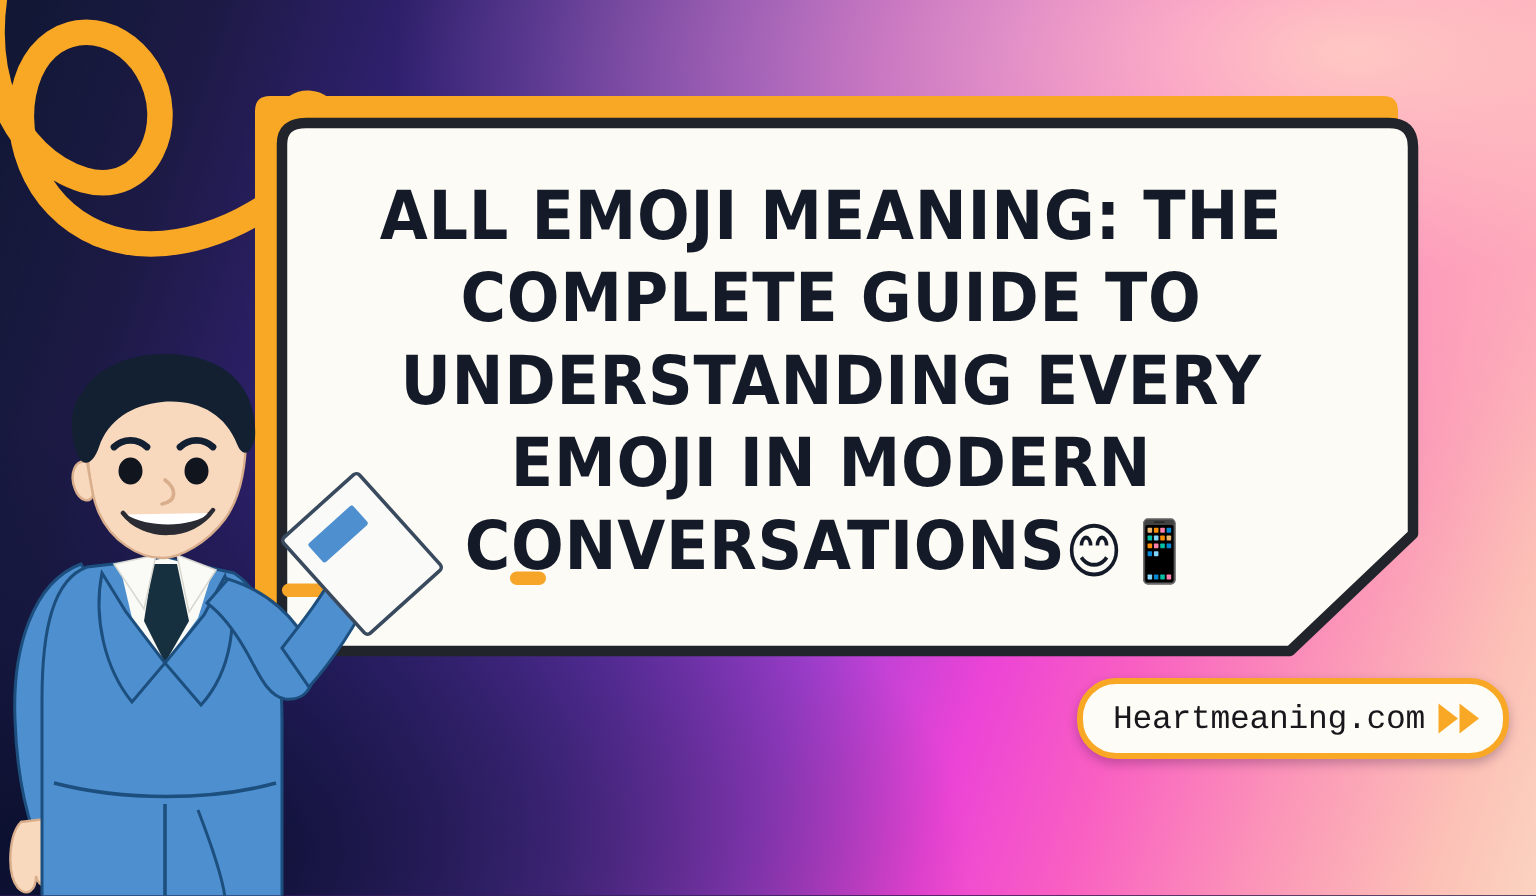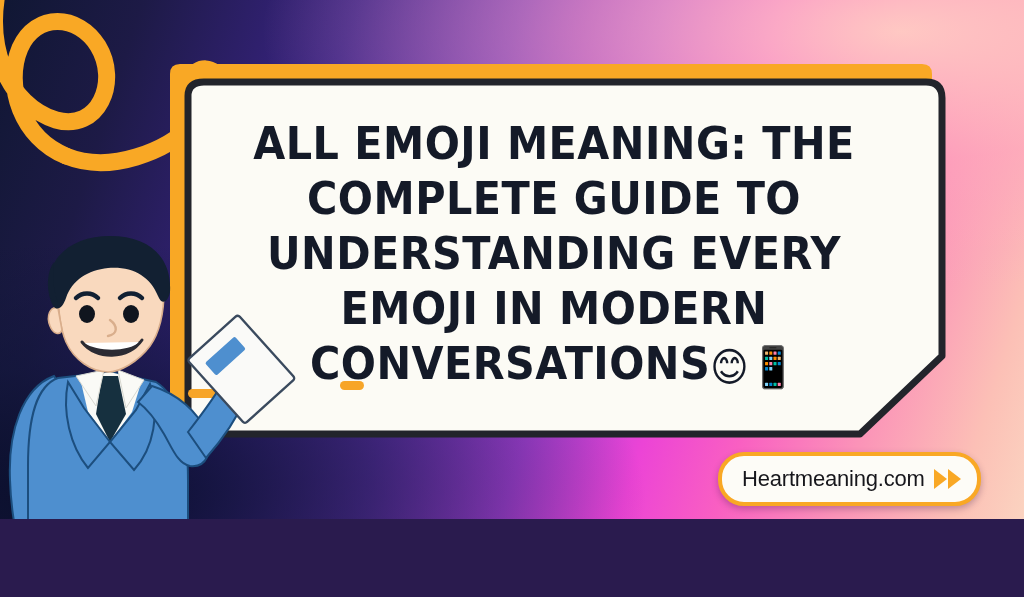"ALL EMOJI MEANING: THE" #banner { height: 519px -> 597px }
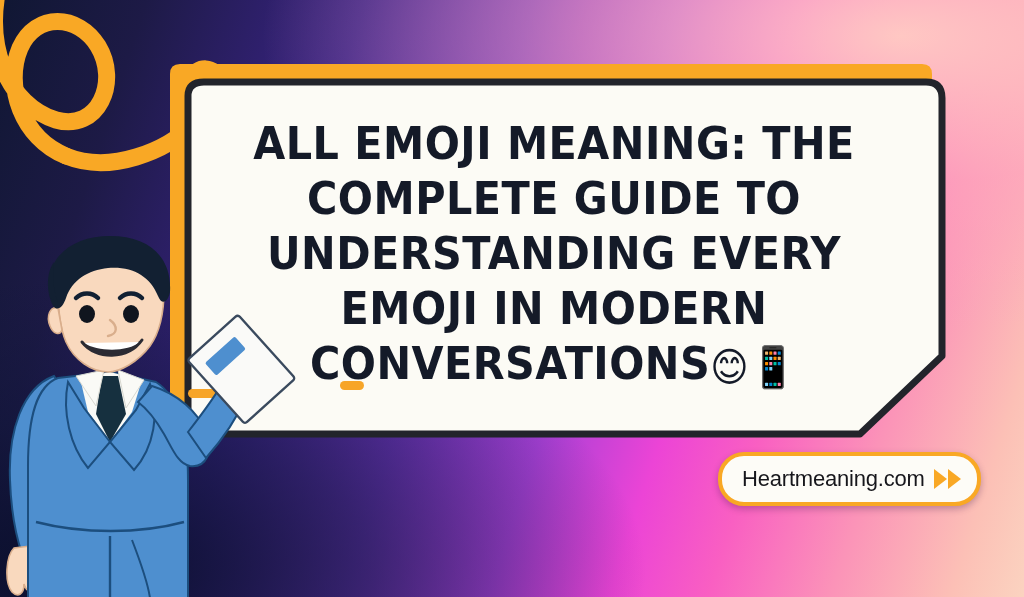"Heartmeaning.com" .badge-text { font-family: Liberation Sans, sans-serif -> Liberation Mono, monospace }
